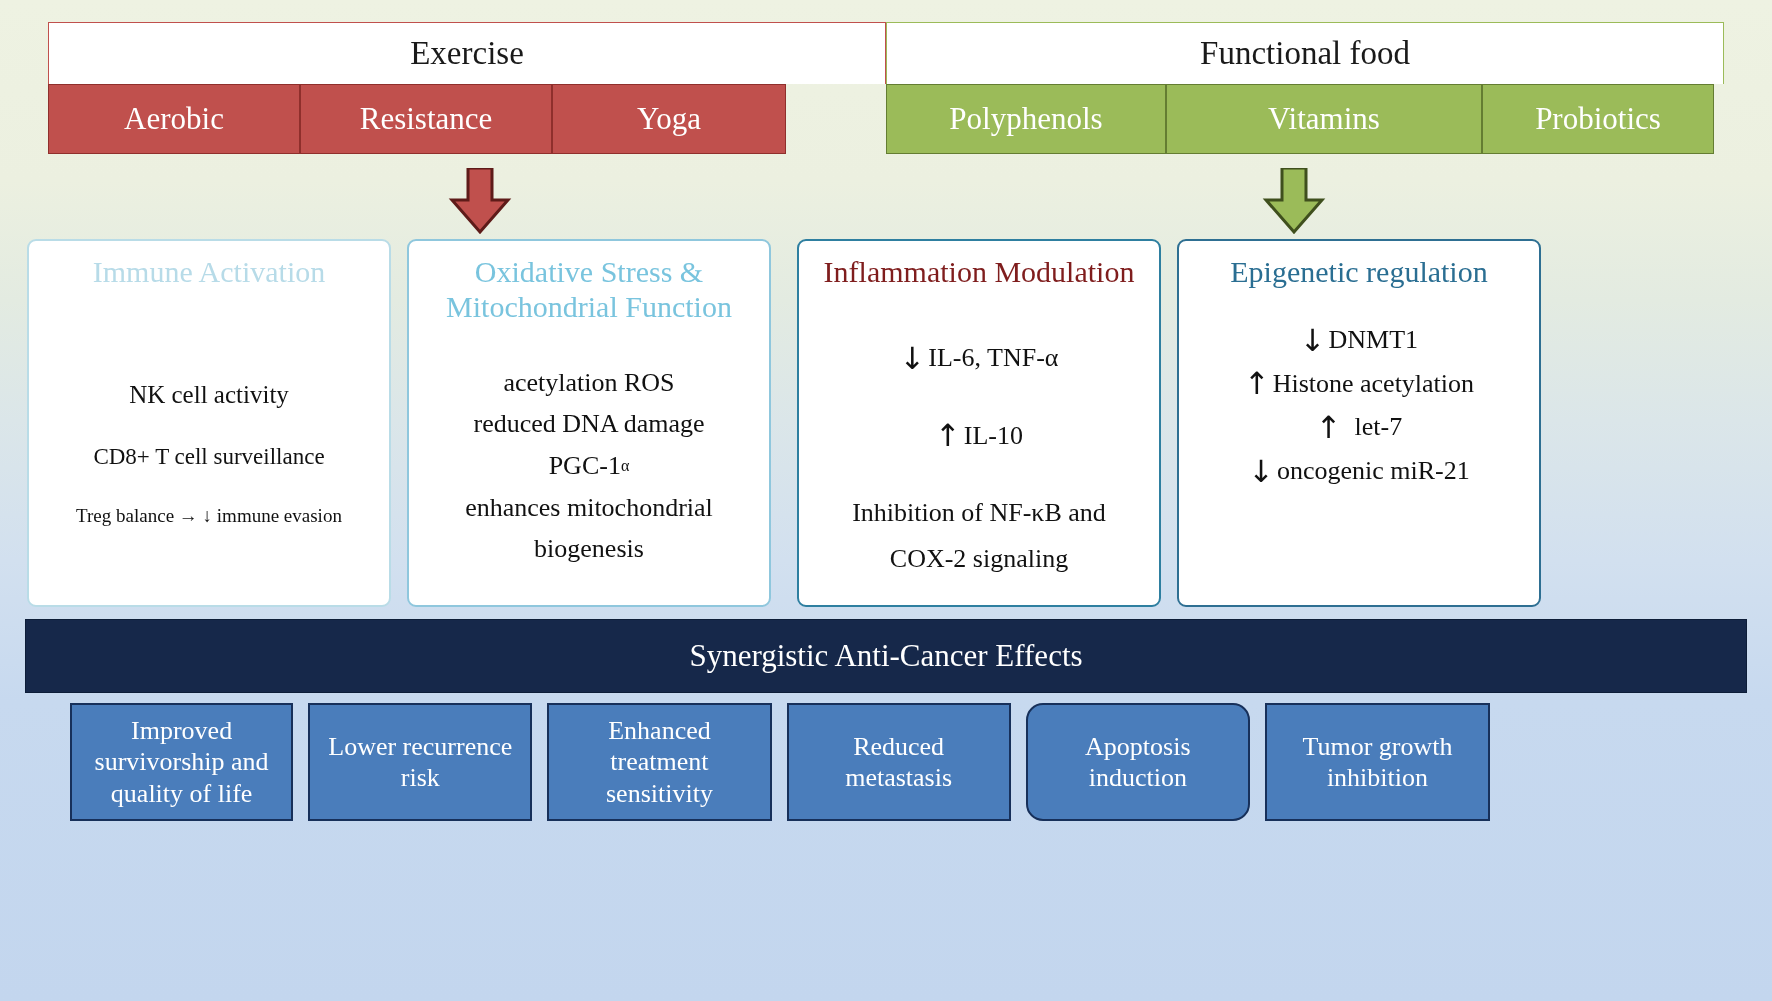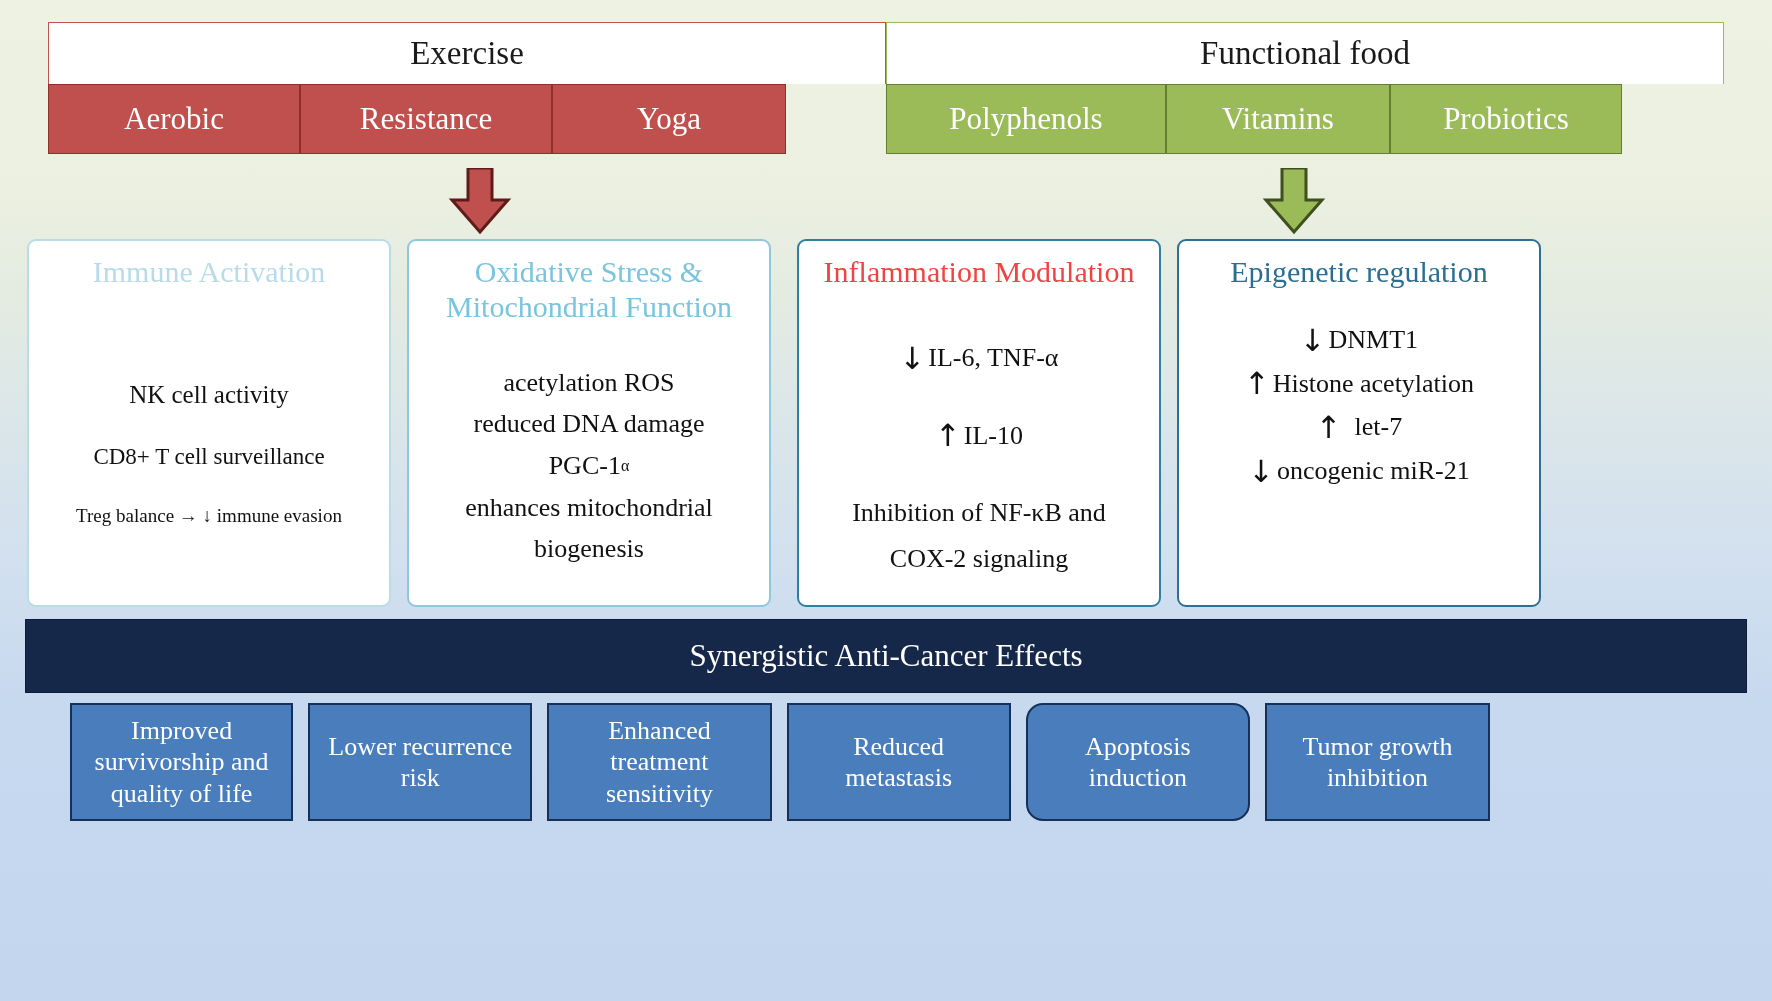"Vitamins" div.sub-cell { width: 224px -> 316px }
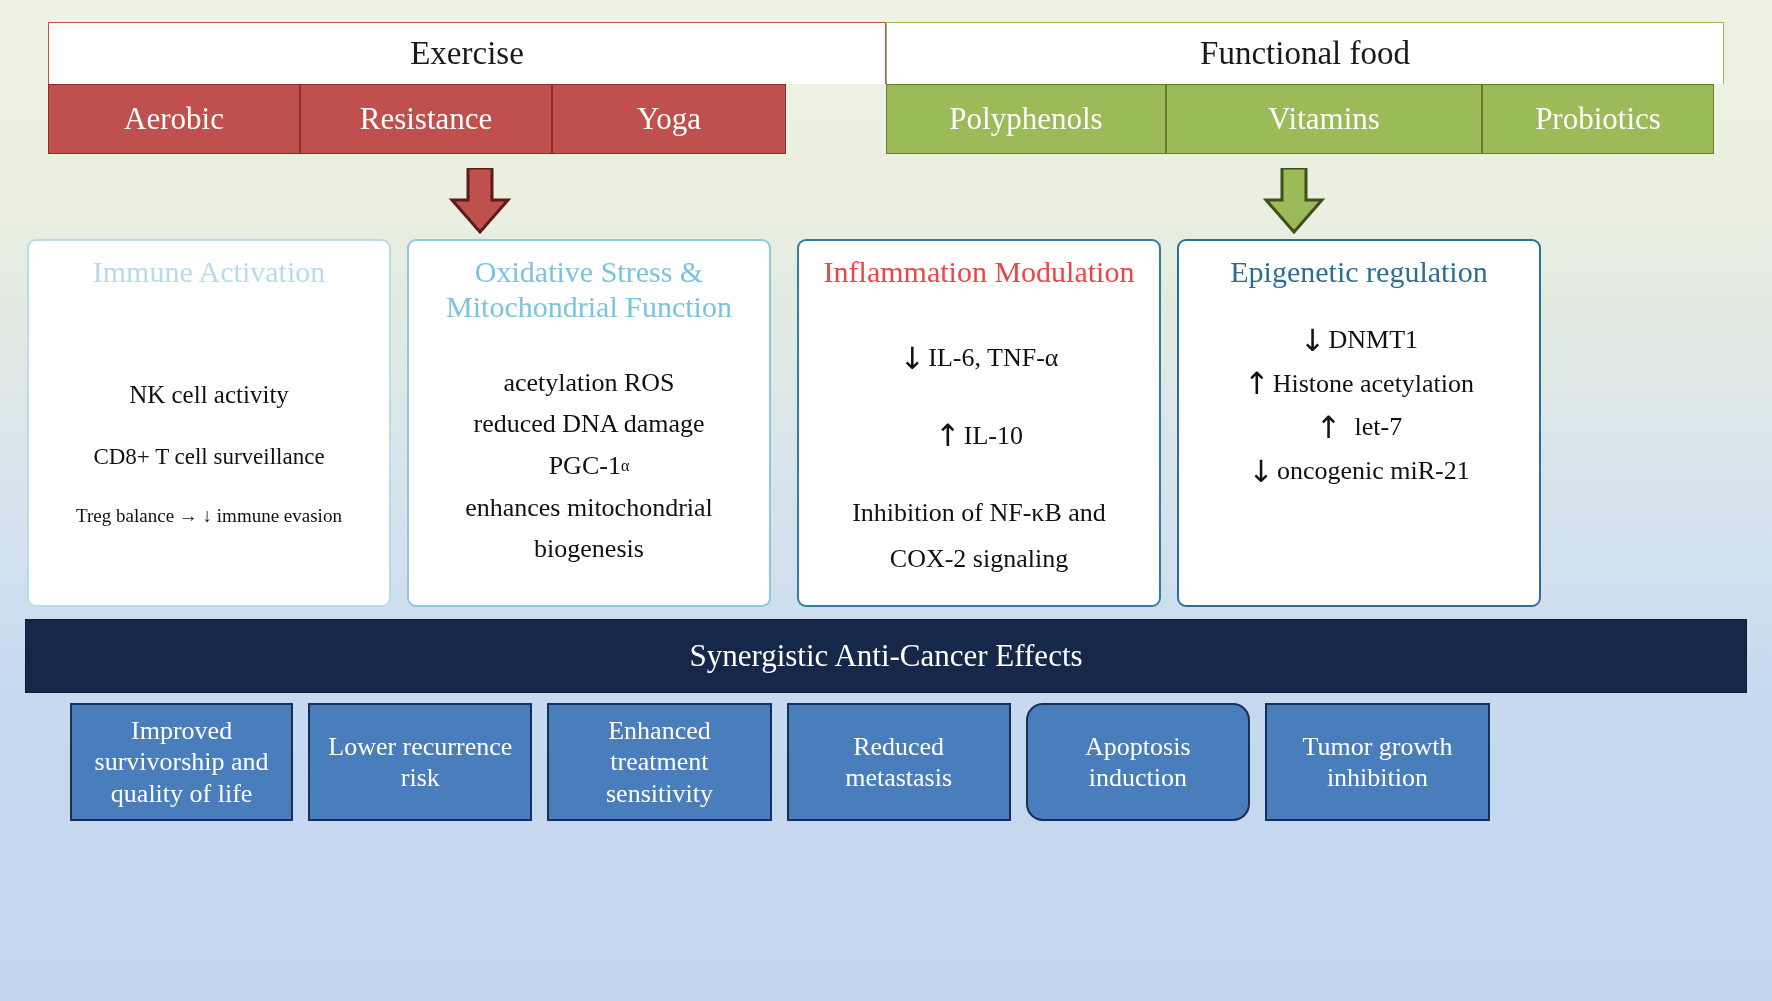"Inflammation Modulation" #box-infl .mech-title { color: #ef4444 -> #7f1d1d }
